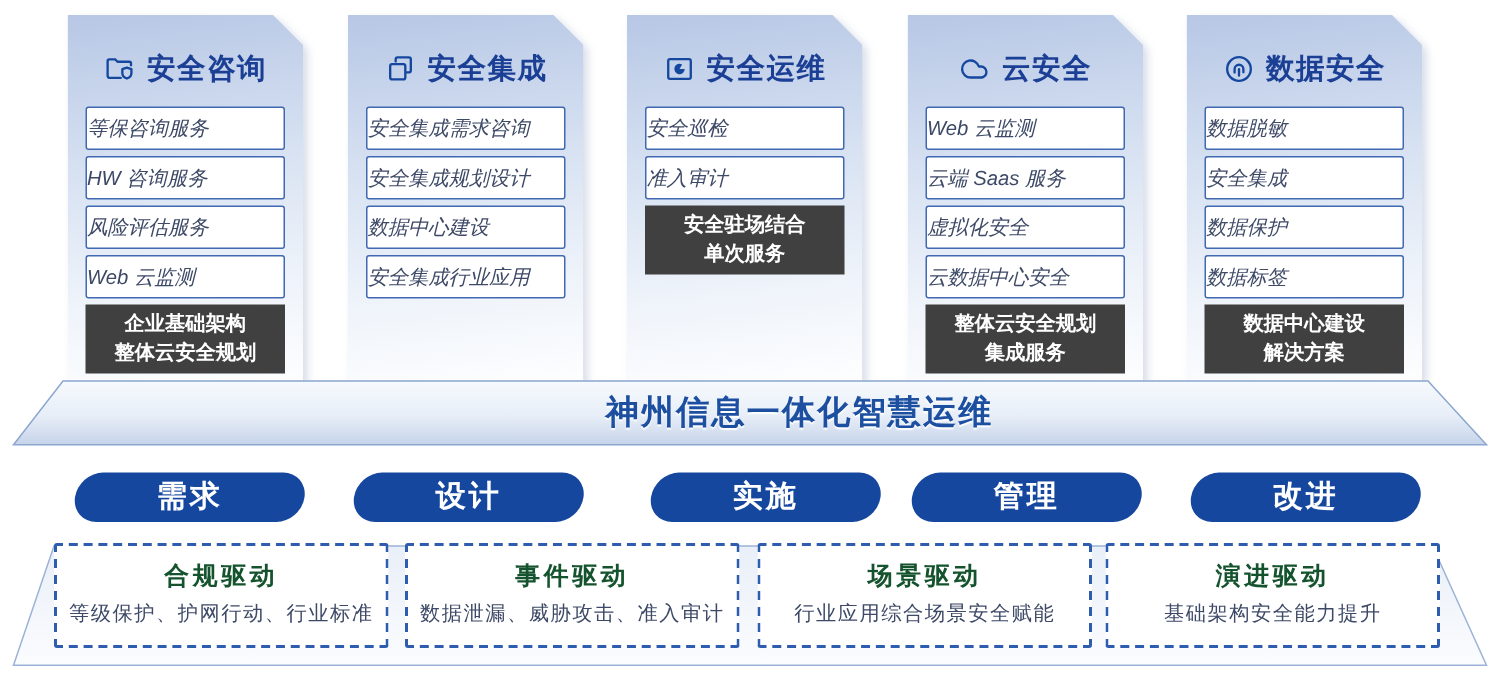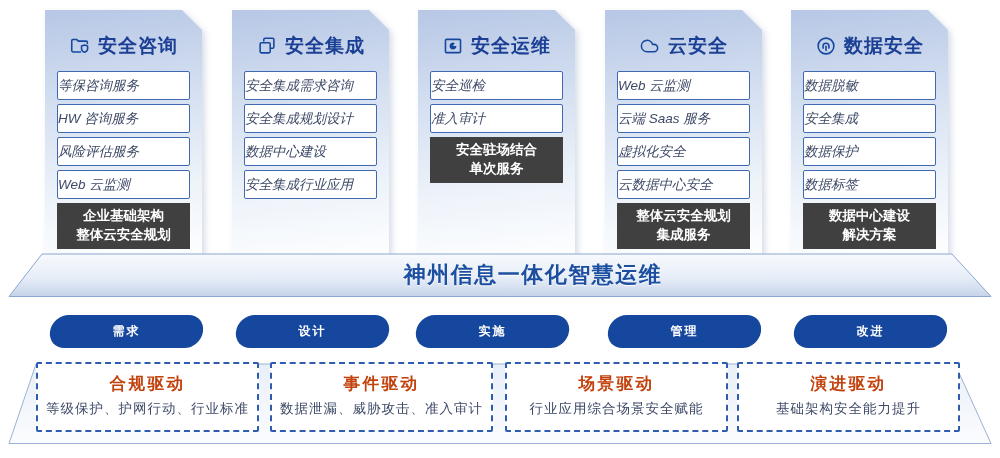"需求" .pill-label { font-size: 12px -> 20px }
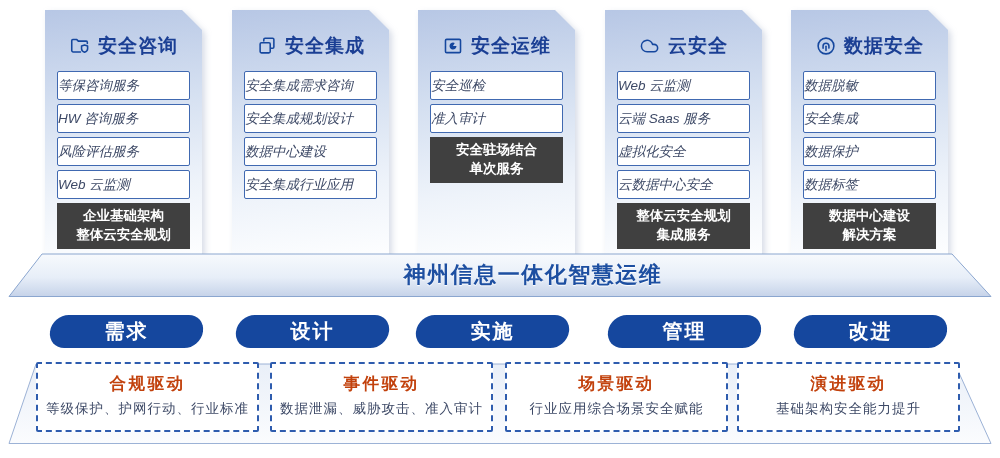"实施" div.pill { left: 416px -> 434px }
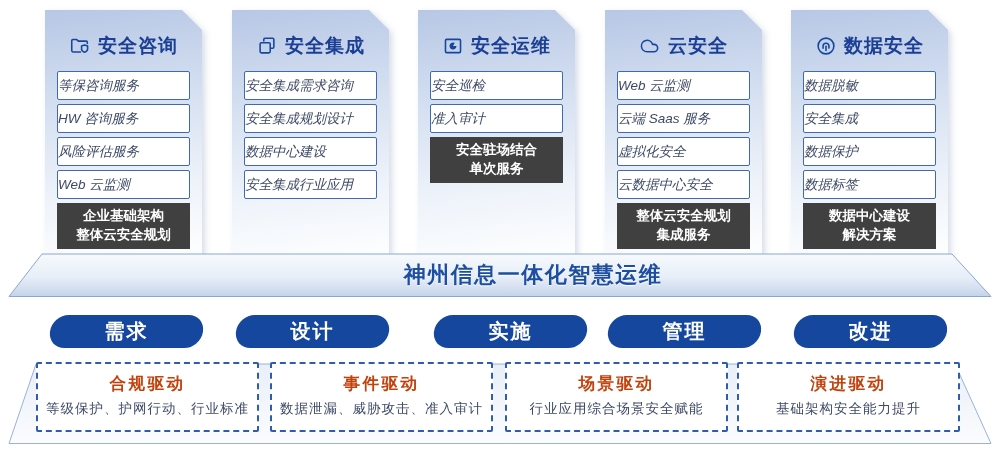"合规驱动" .driver-title { color: #c2410c -> #14532d }
